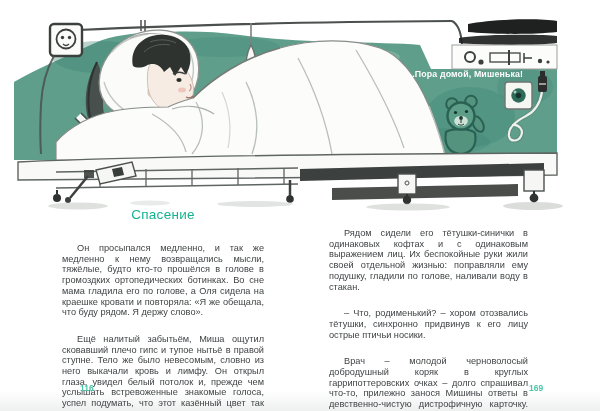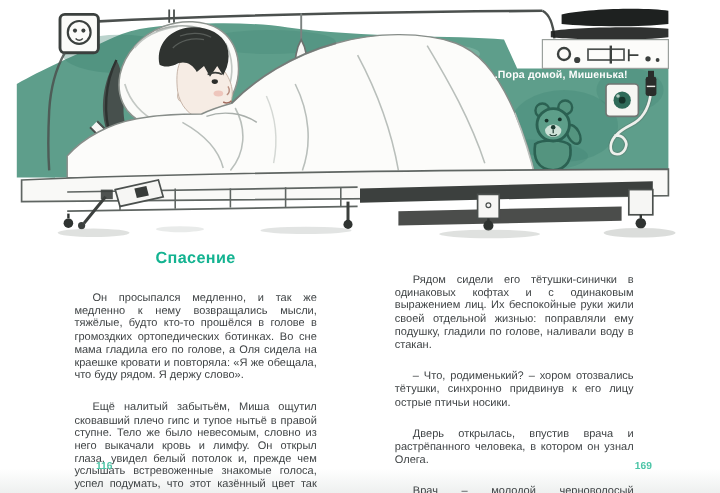"...Пора домой, Мишенька!" .illustration { top: 0 -> 12px }
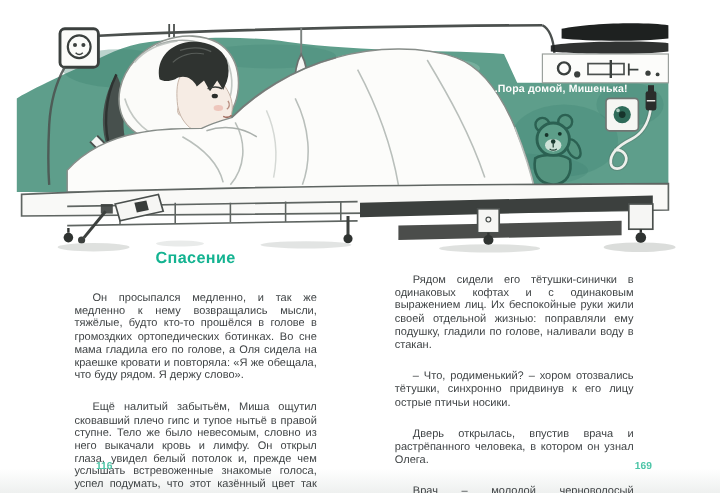"Спасение" .chapter-title { font-weight: bold -> normal }
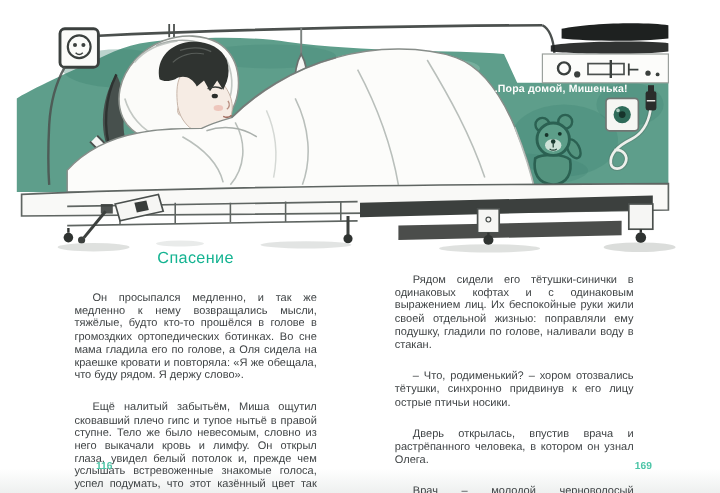"Дверь открылась, впустив врача и" p { html: <p>Дверь открылась, впустив врача и растрёпанного человека, в котором он узнал Олега.</p> -> none }
